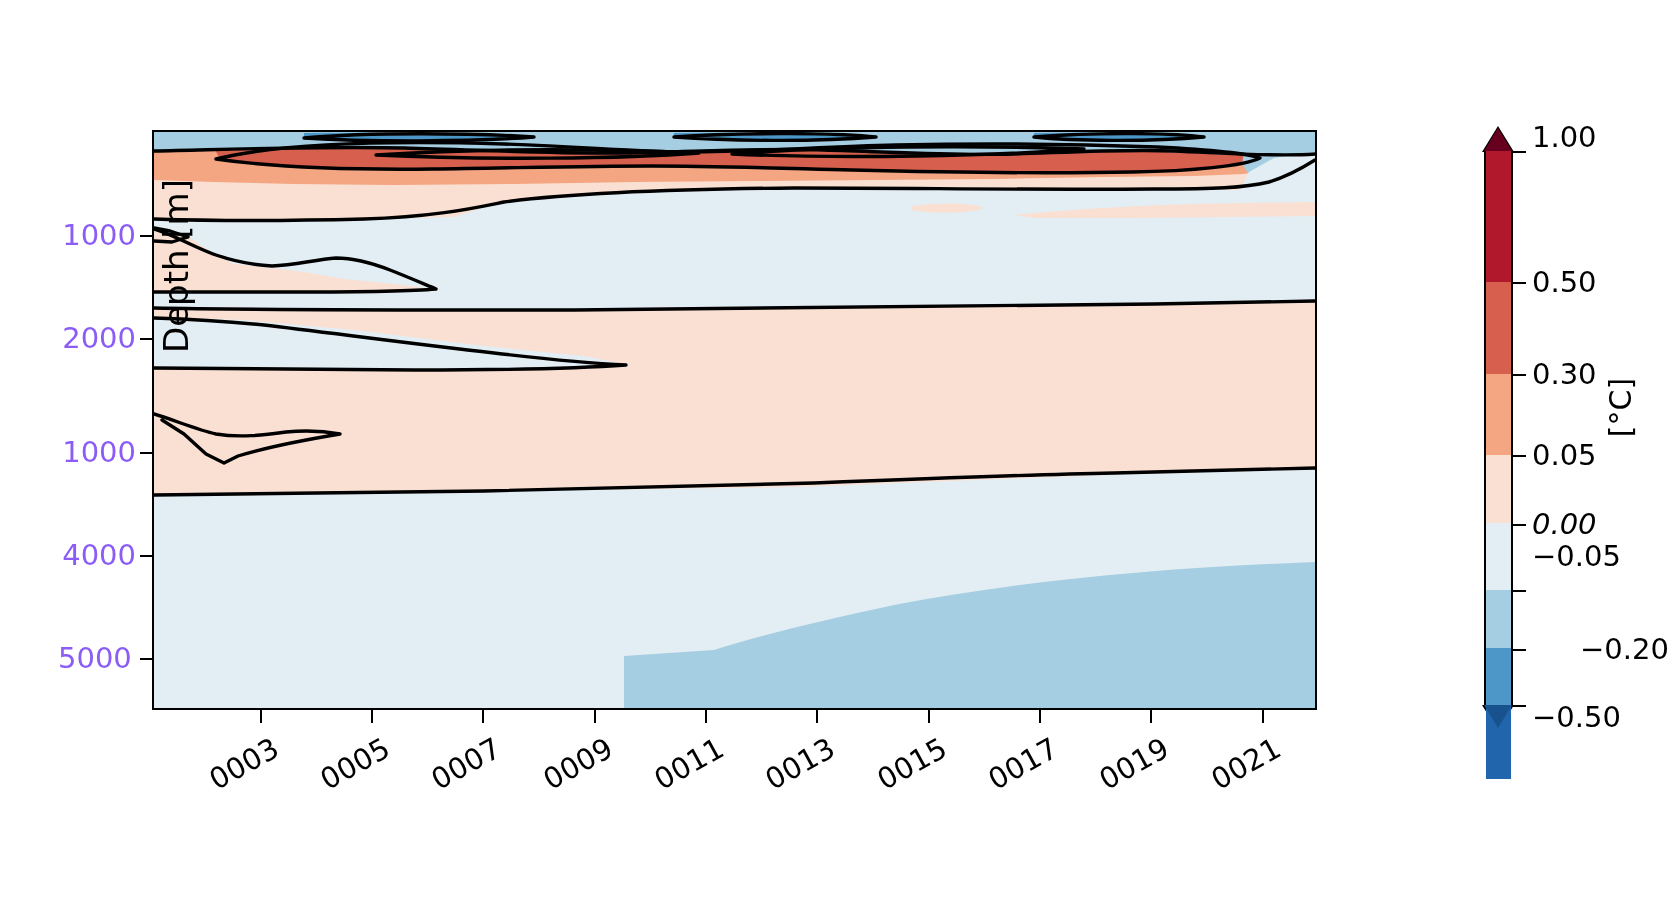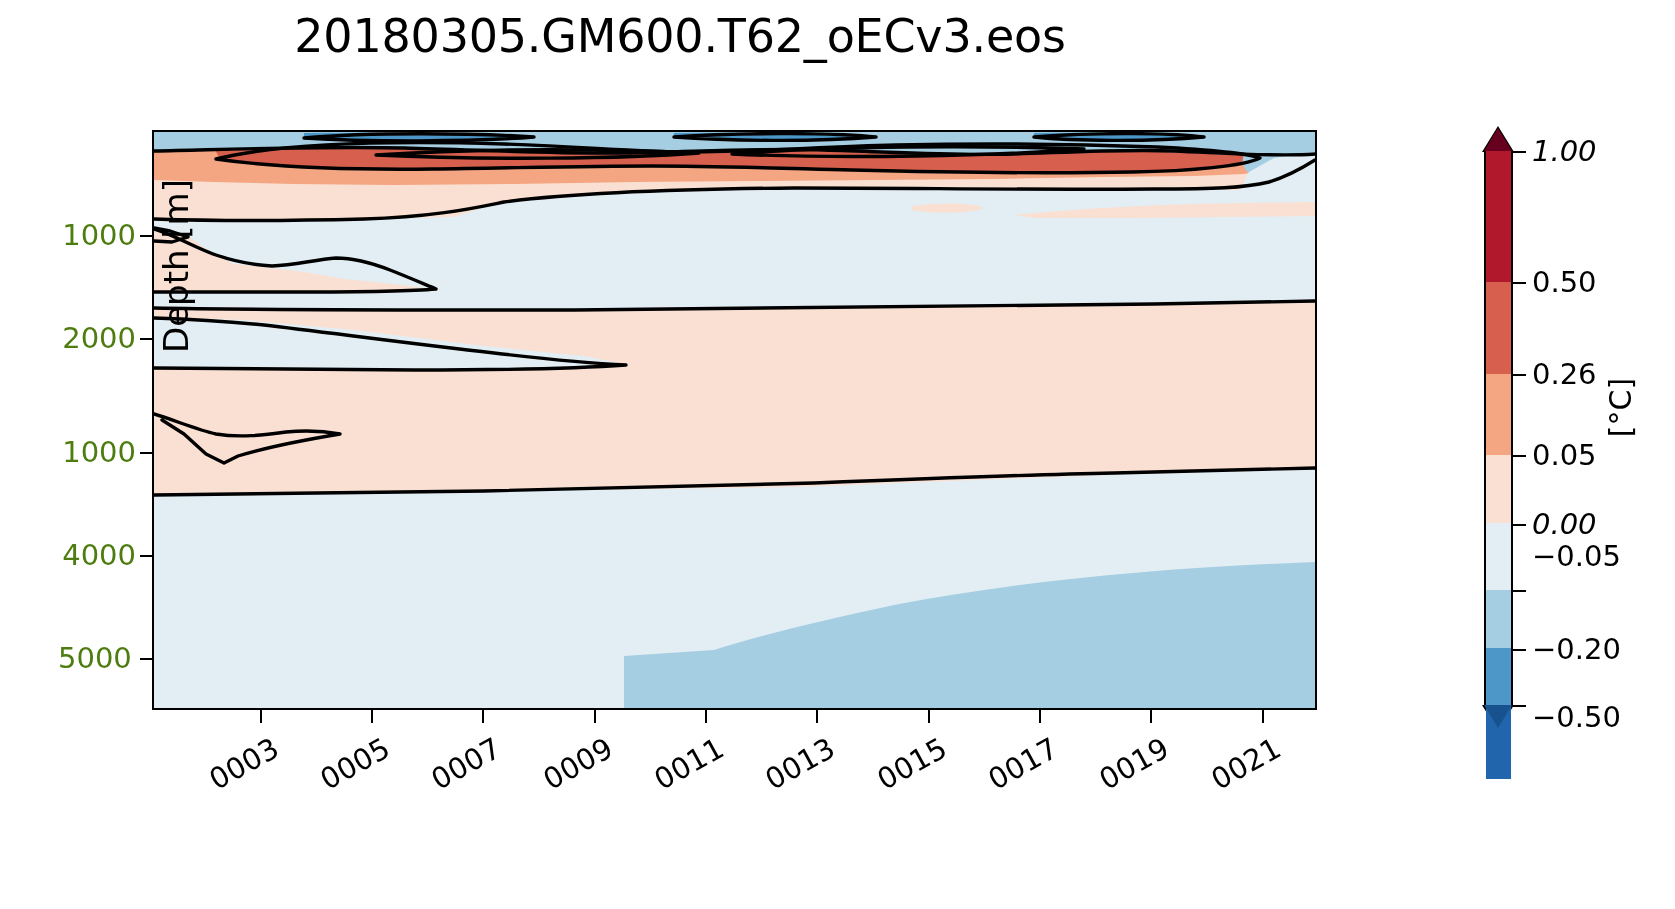"20180305.GM600.T62_oECv3.eos" div { html: <div>20180305.GM600.T62_oECv3.eos</div> -> none }
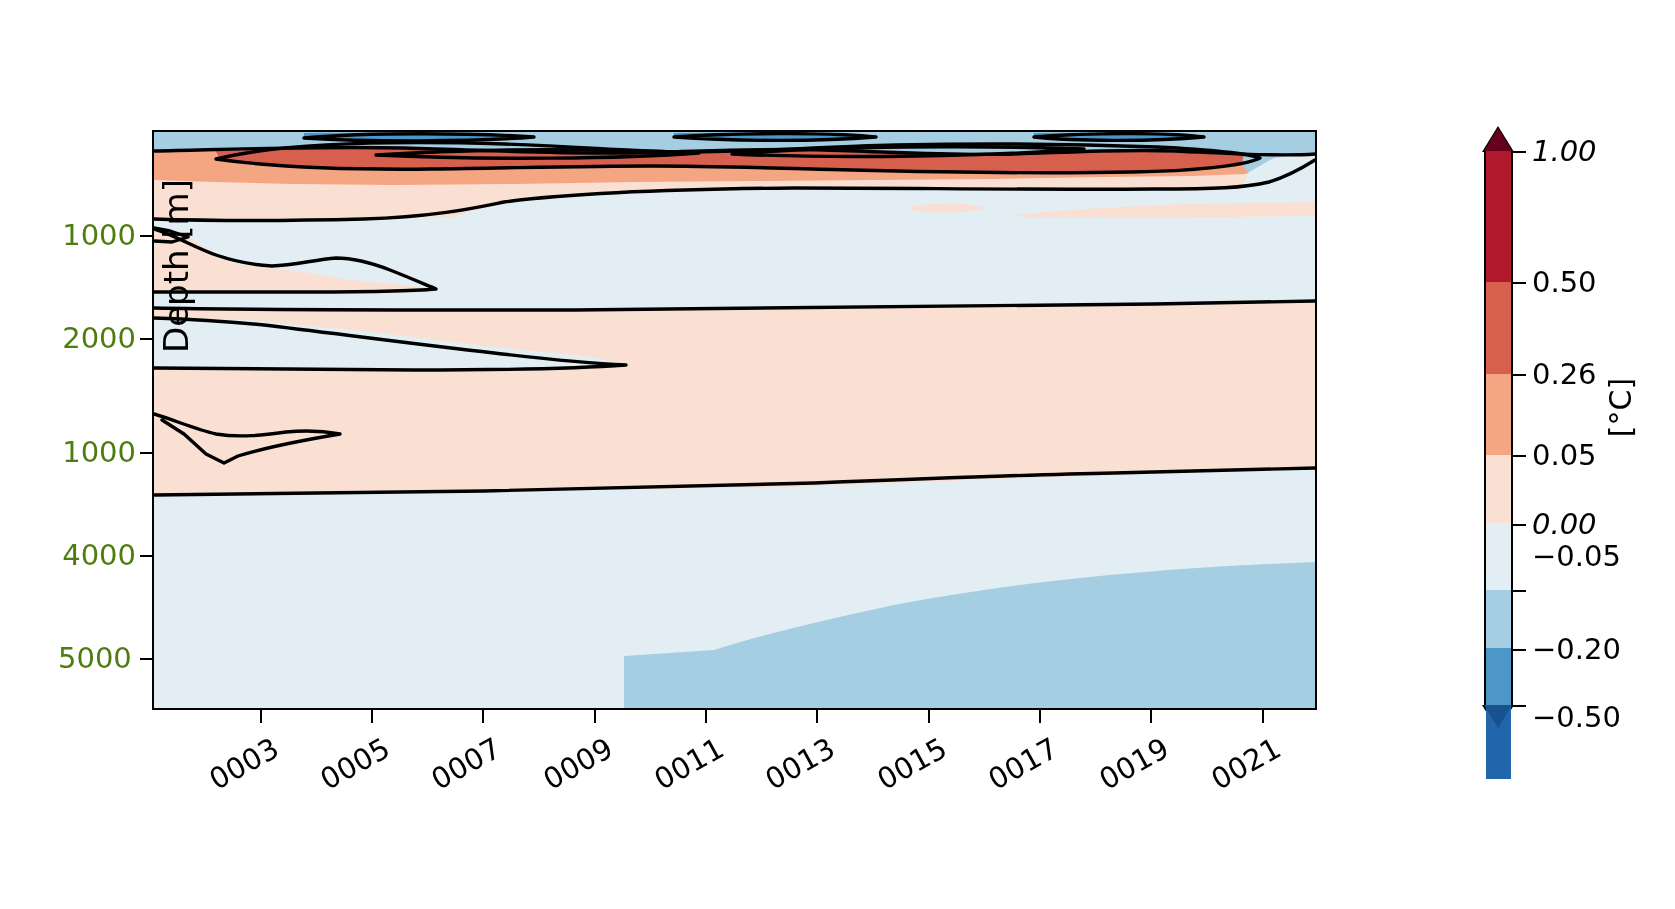"1.00" div.clab { font-style: italic -> none; top: 134px -> 120px }
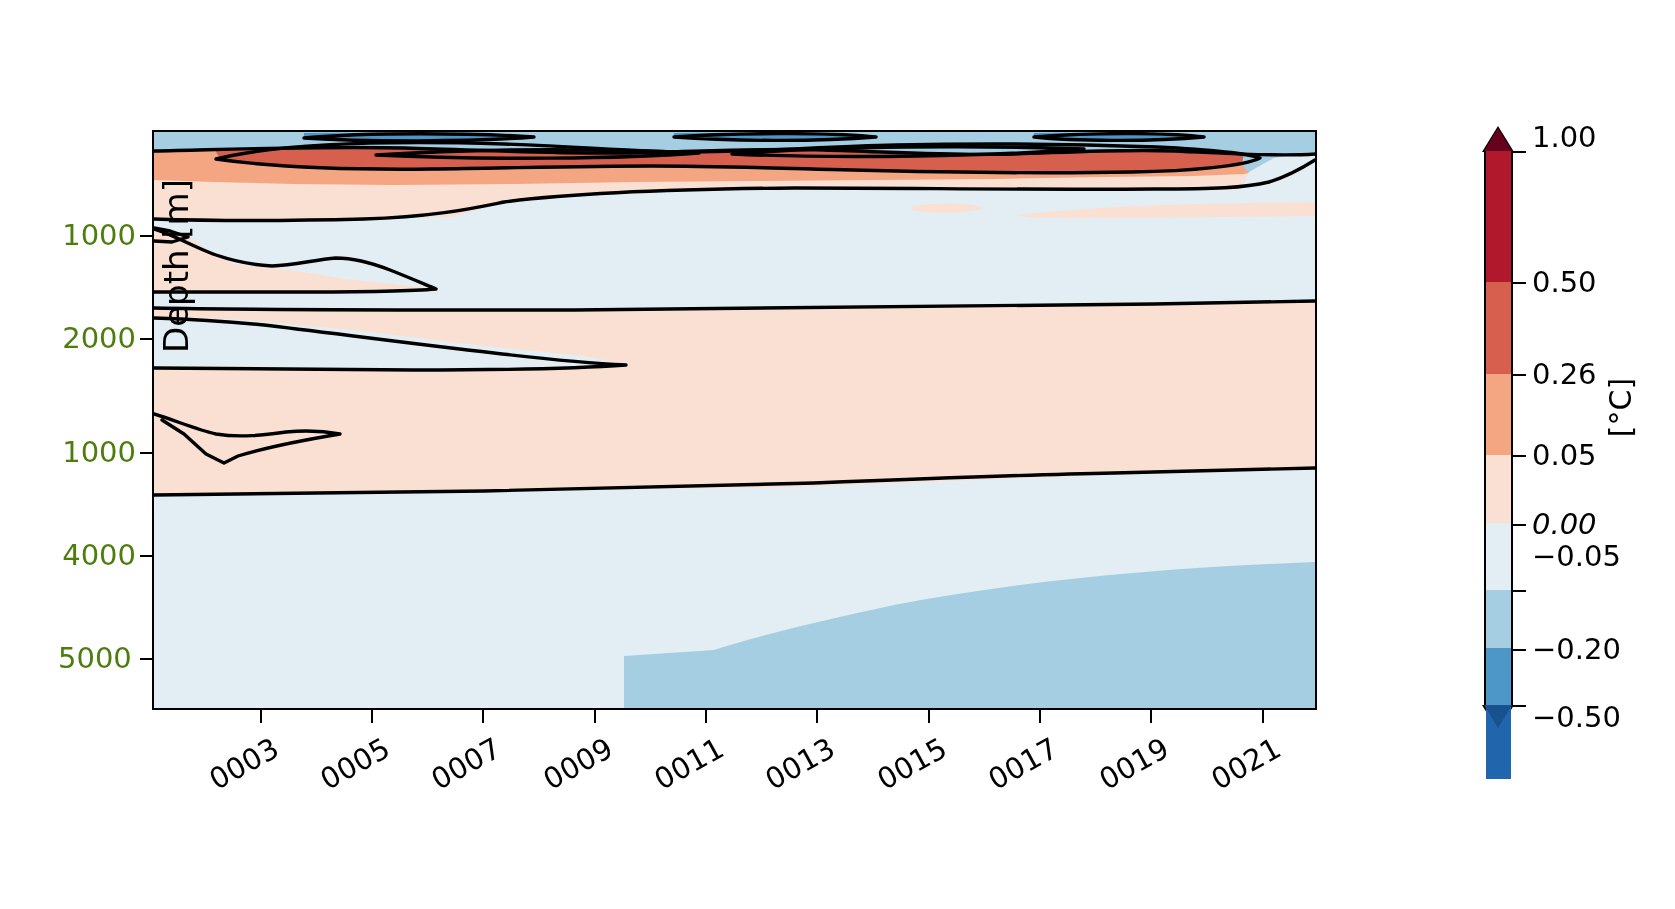"1000" .ylab { color: #4d7c0f -> #8b5cf6 }
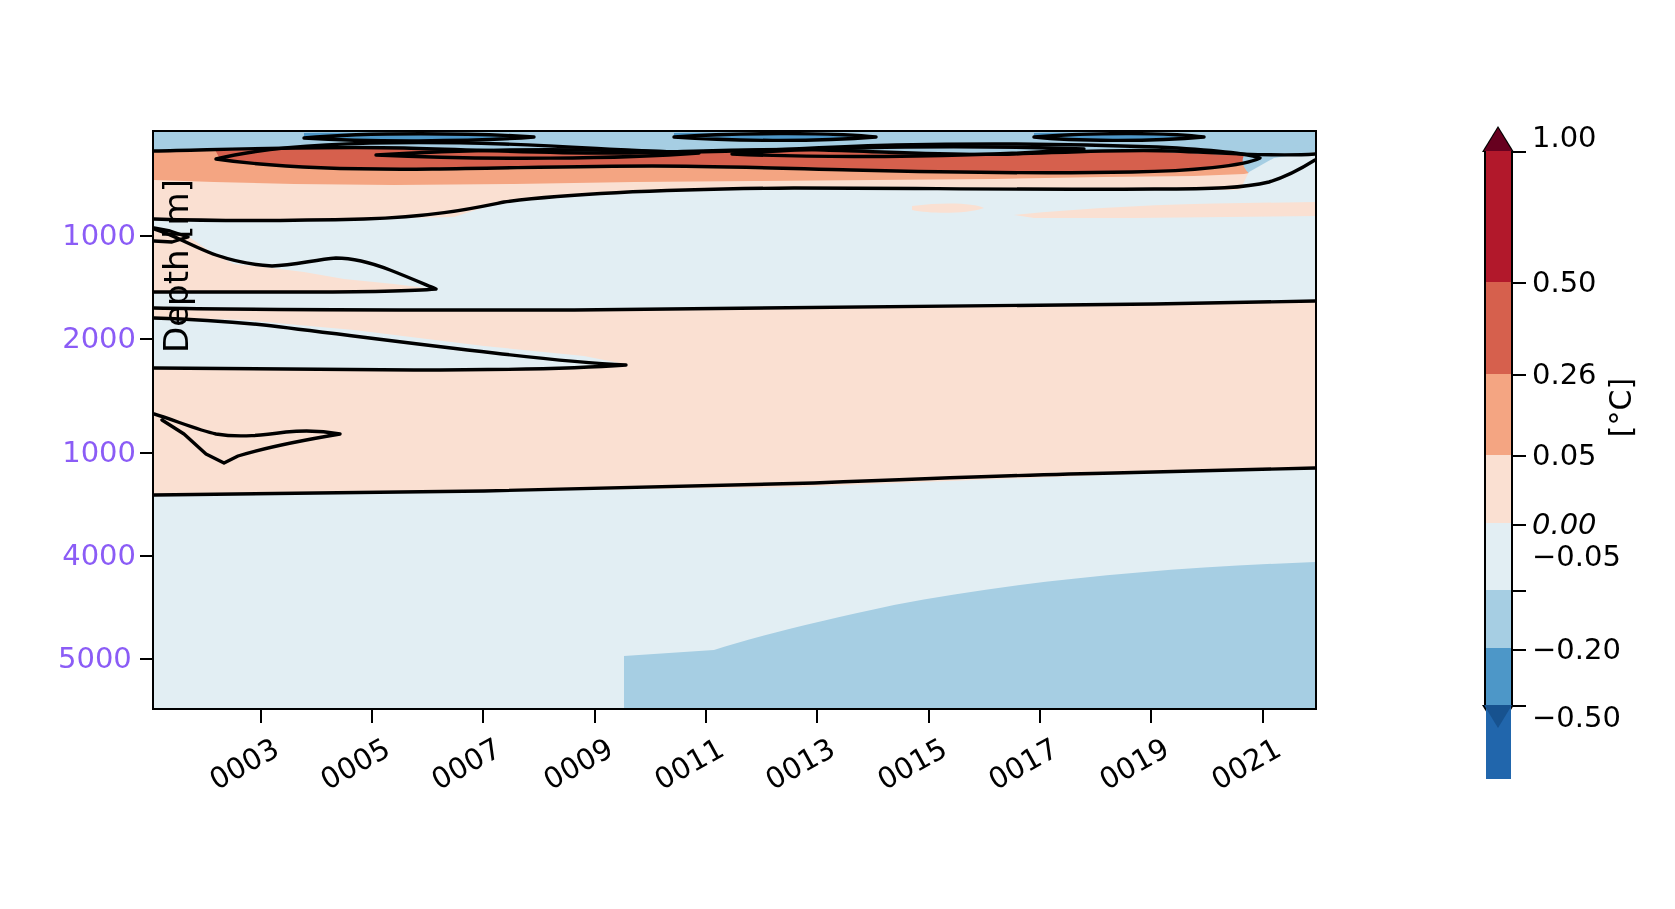"0.26" div.clab { text: 0.26 -> 0.30 }
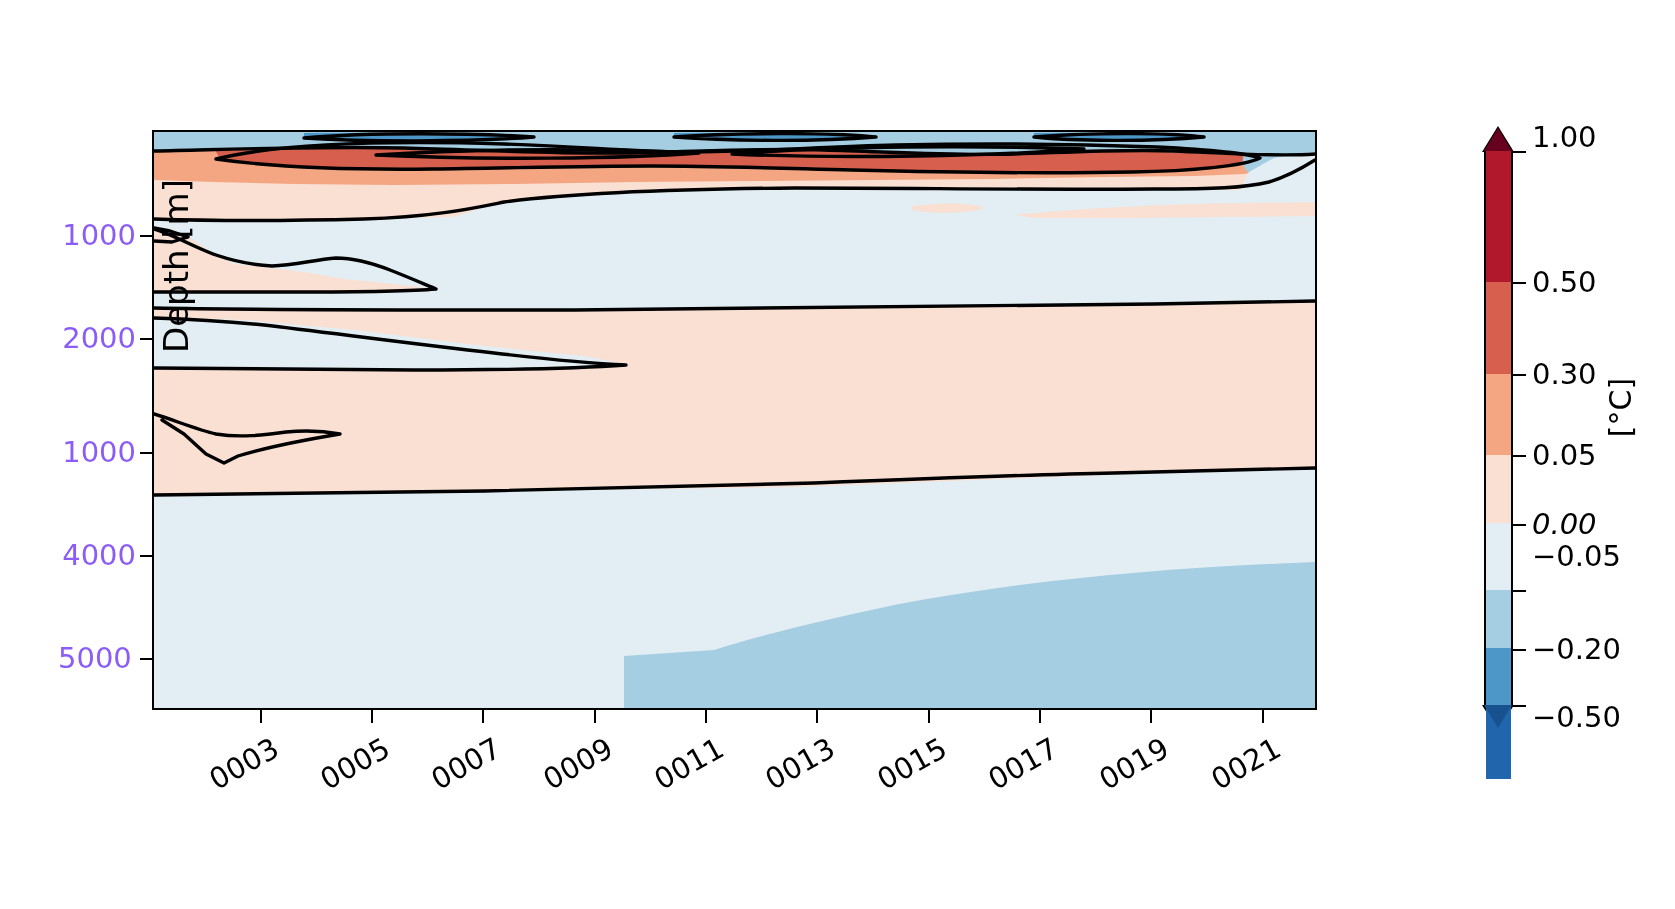"−0.20" div.clab { margin-left: none -> 48px }
